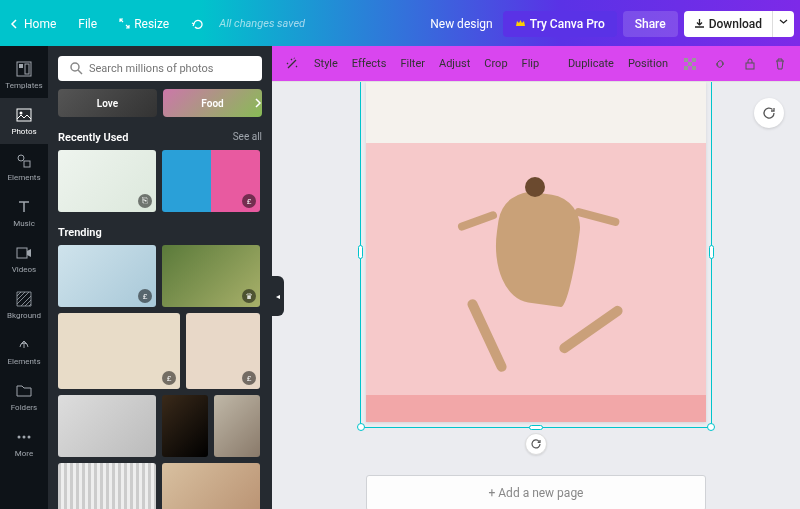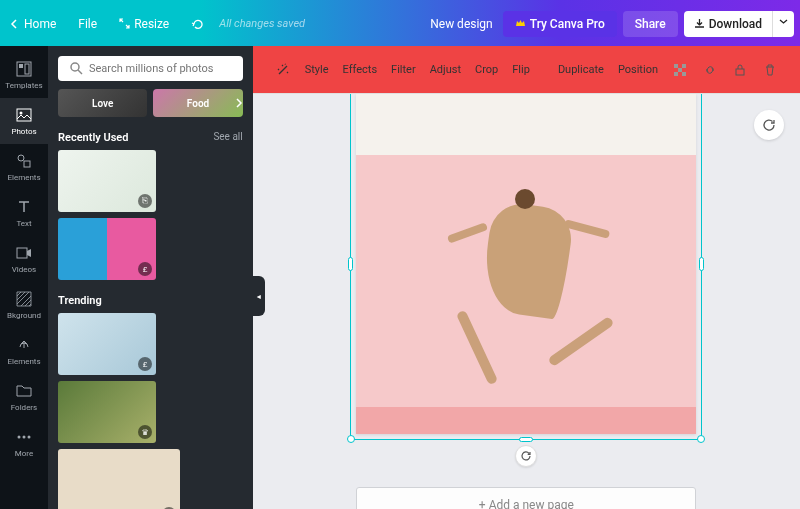"Style" .etoolbar { background: #ef4444 -> #d946ef; height: 48px -> 36px; padding: 0 22px -> 0 12px }
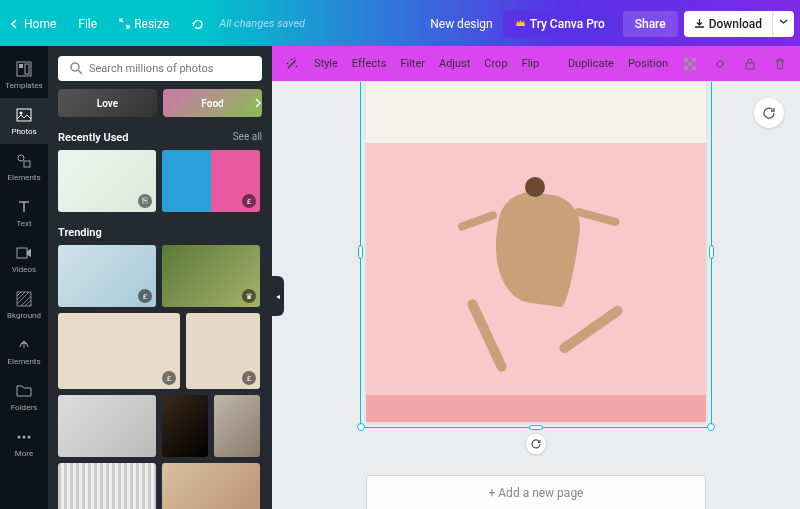"Text" span { text: Text -> Music }
